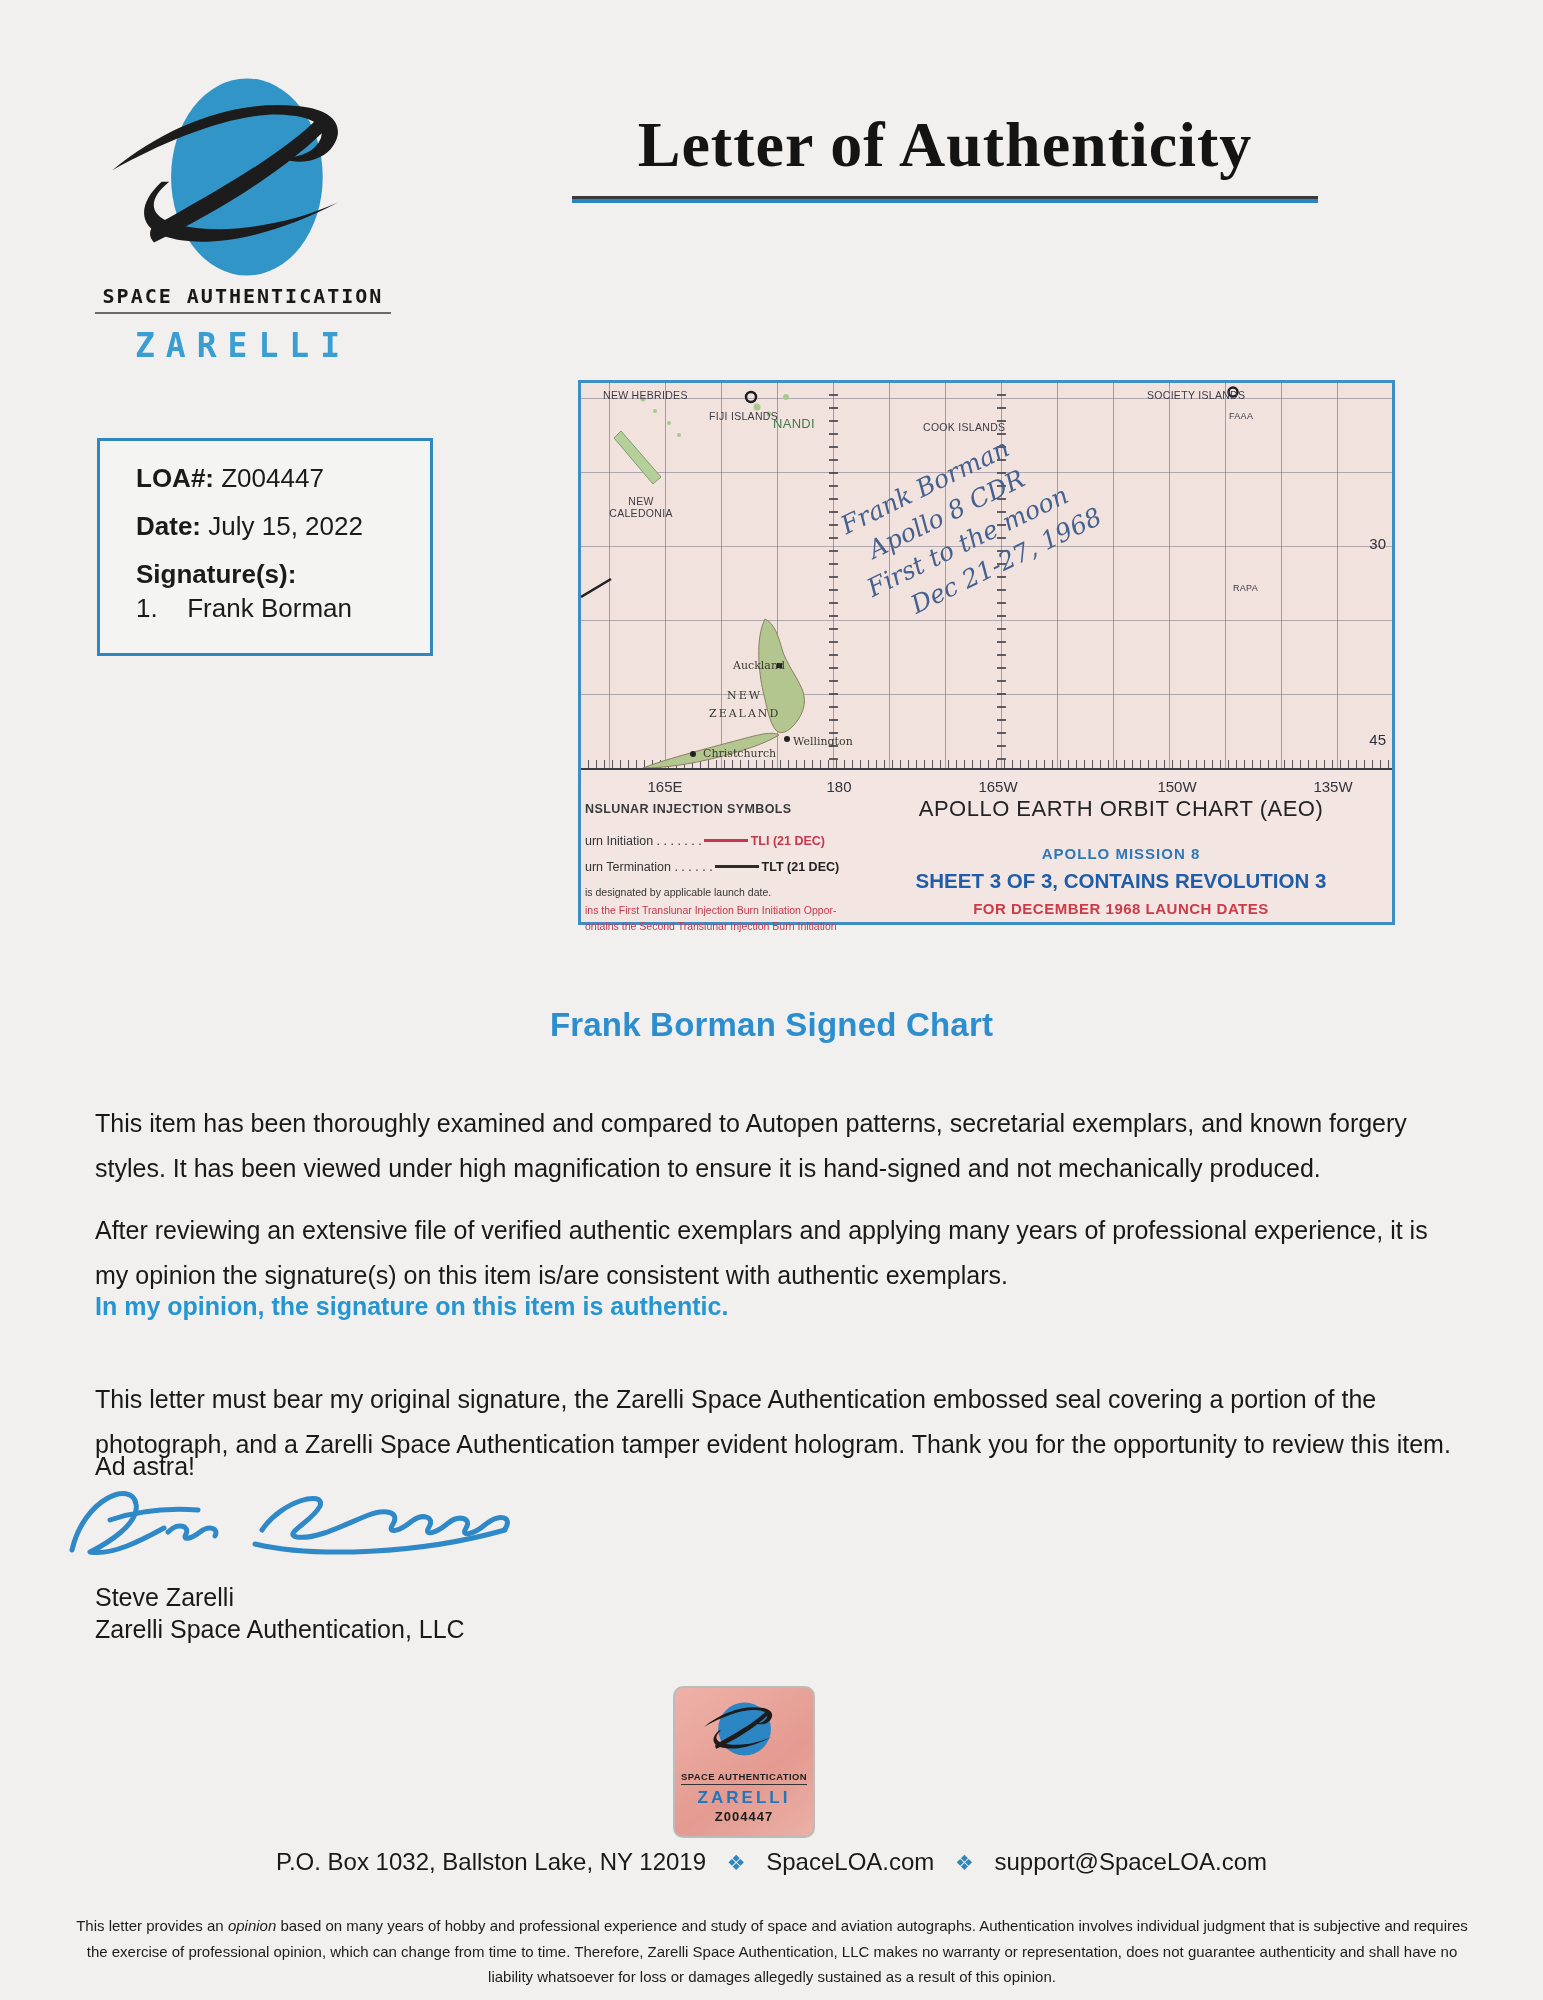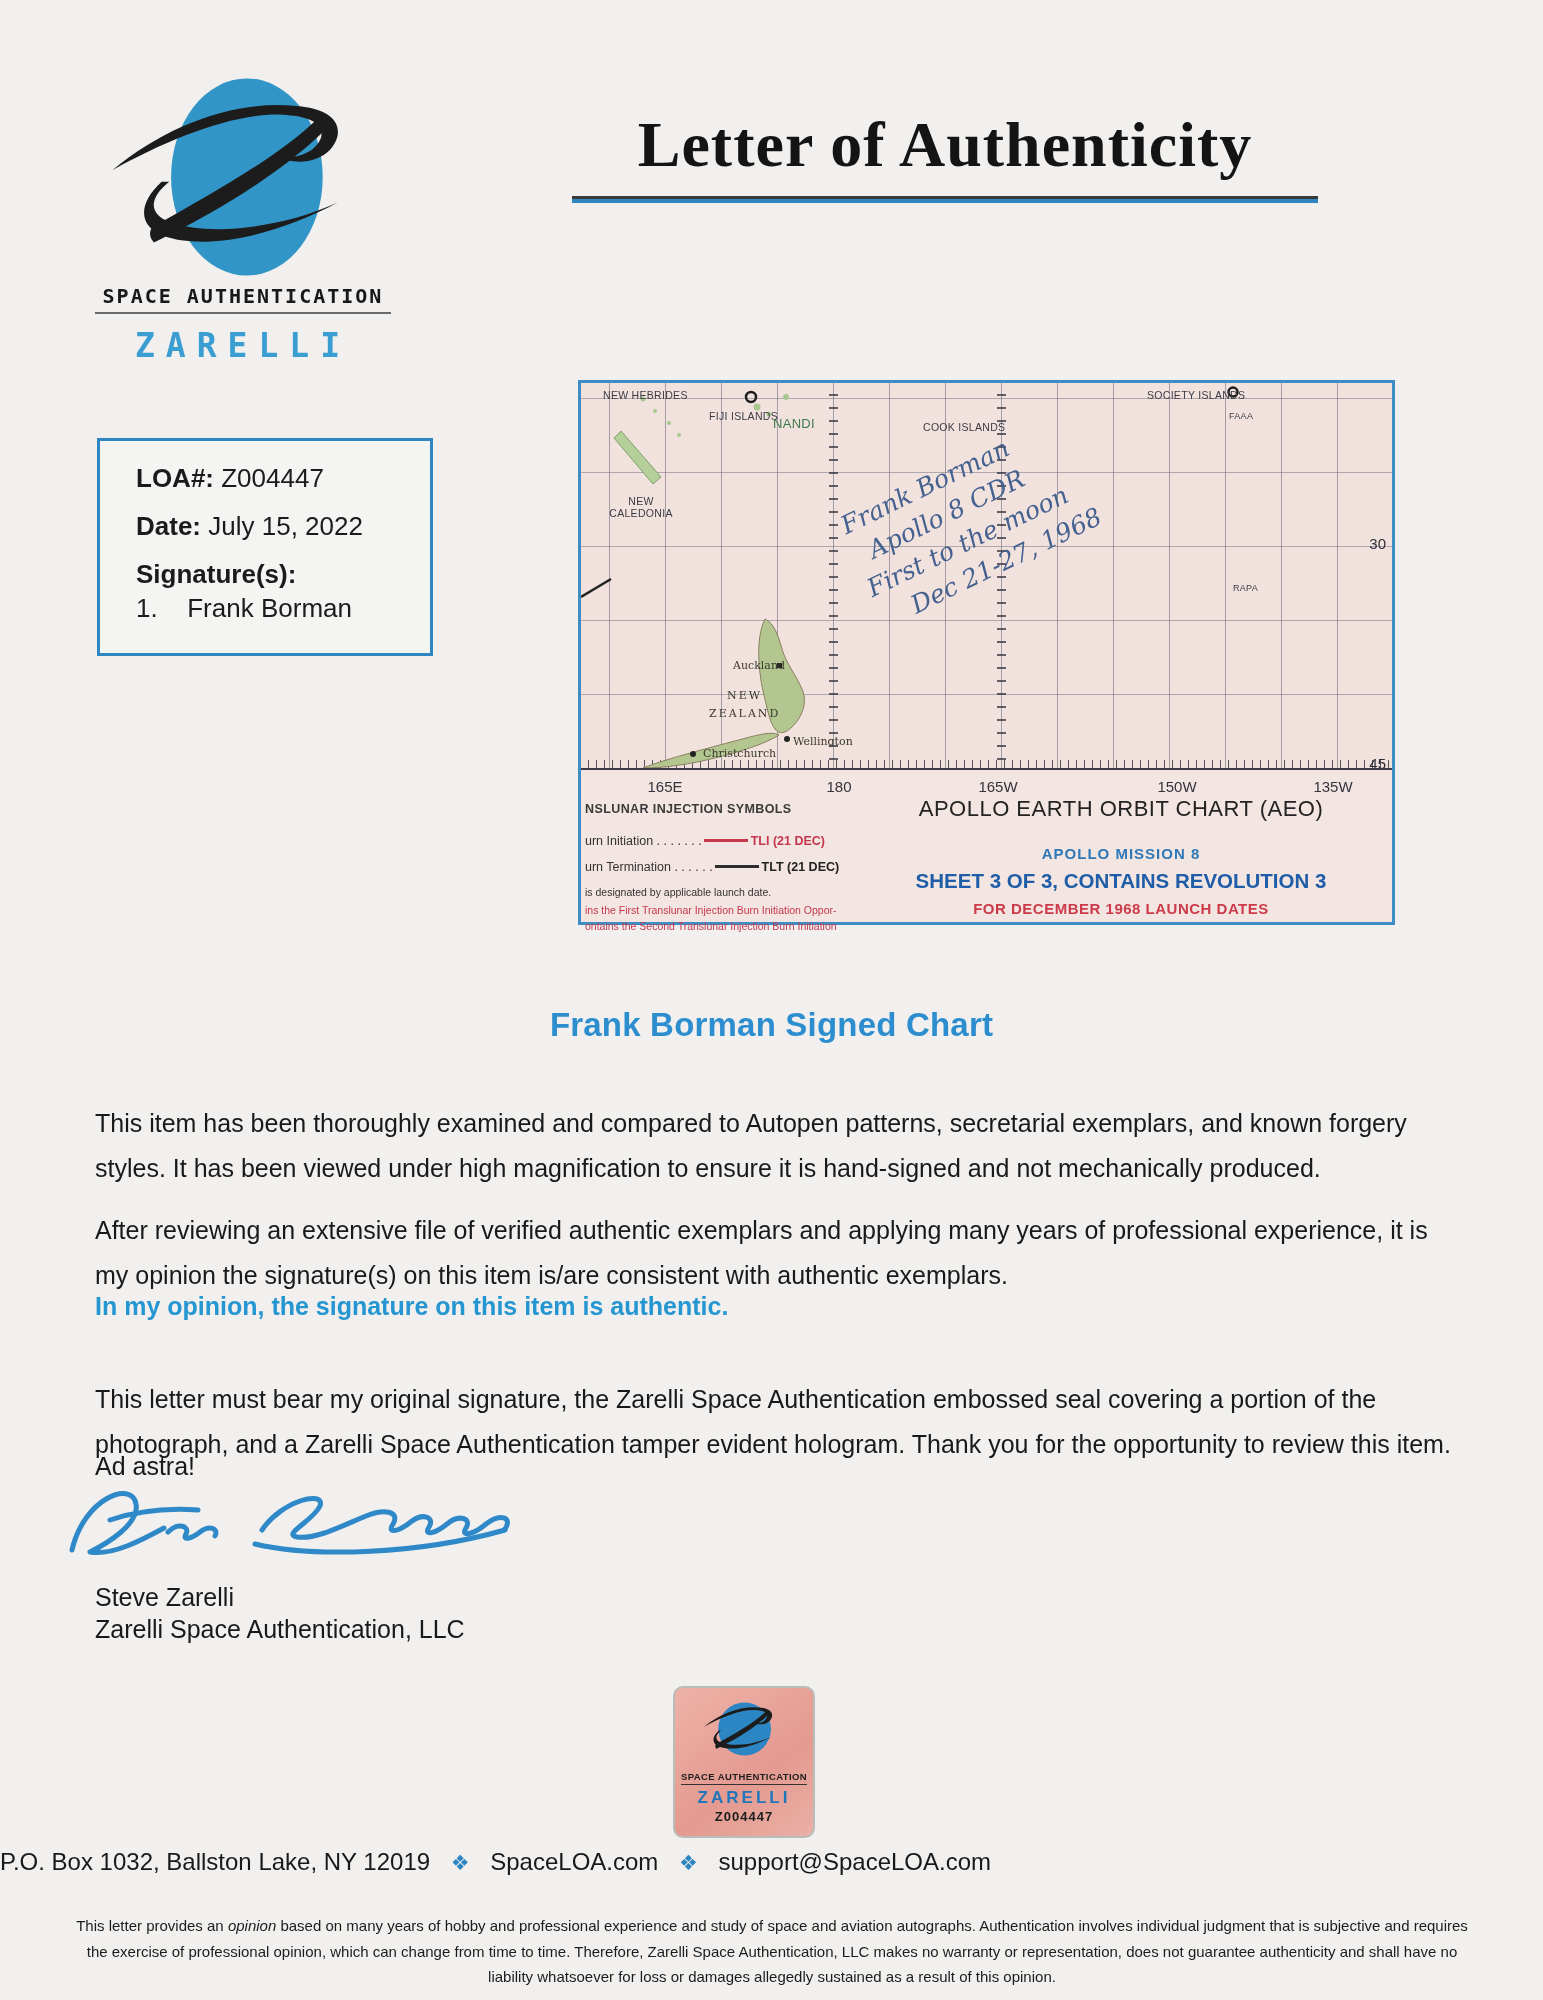"45" span.lat-label { margin-top: 24px -> none }
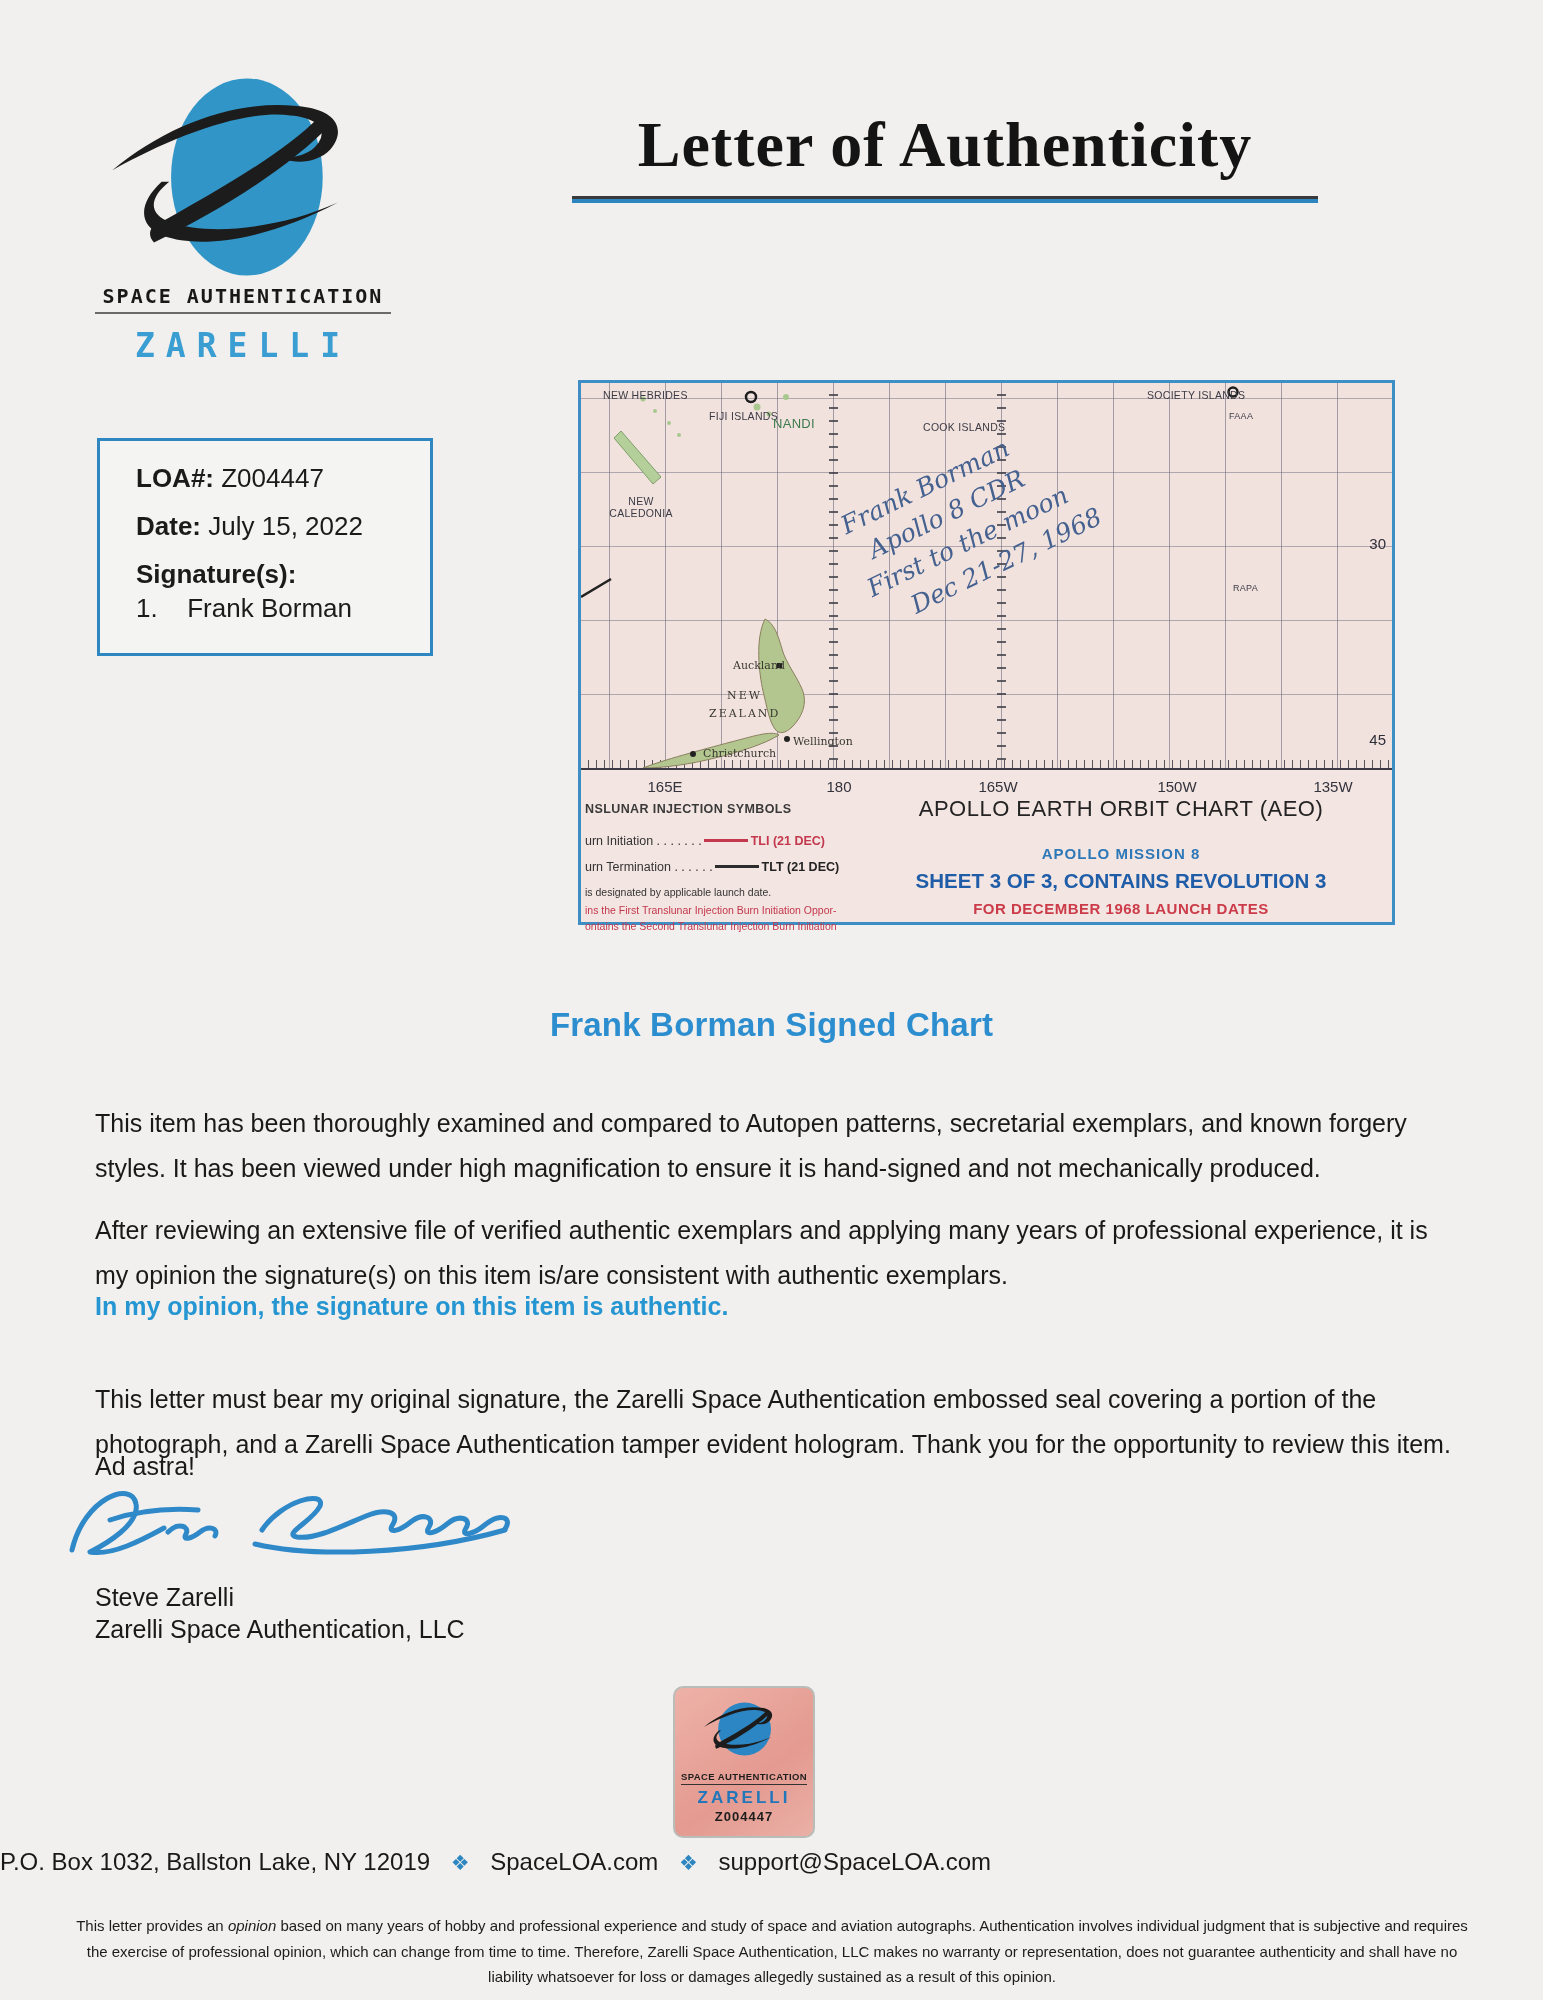"P.O. Box 1032, Ballston Lake," .footer-line { text-align: none -> center }
